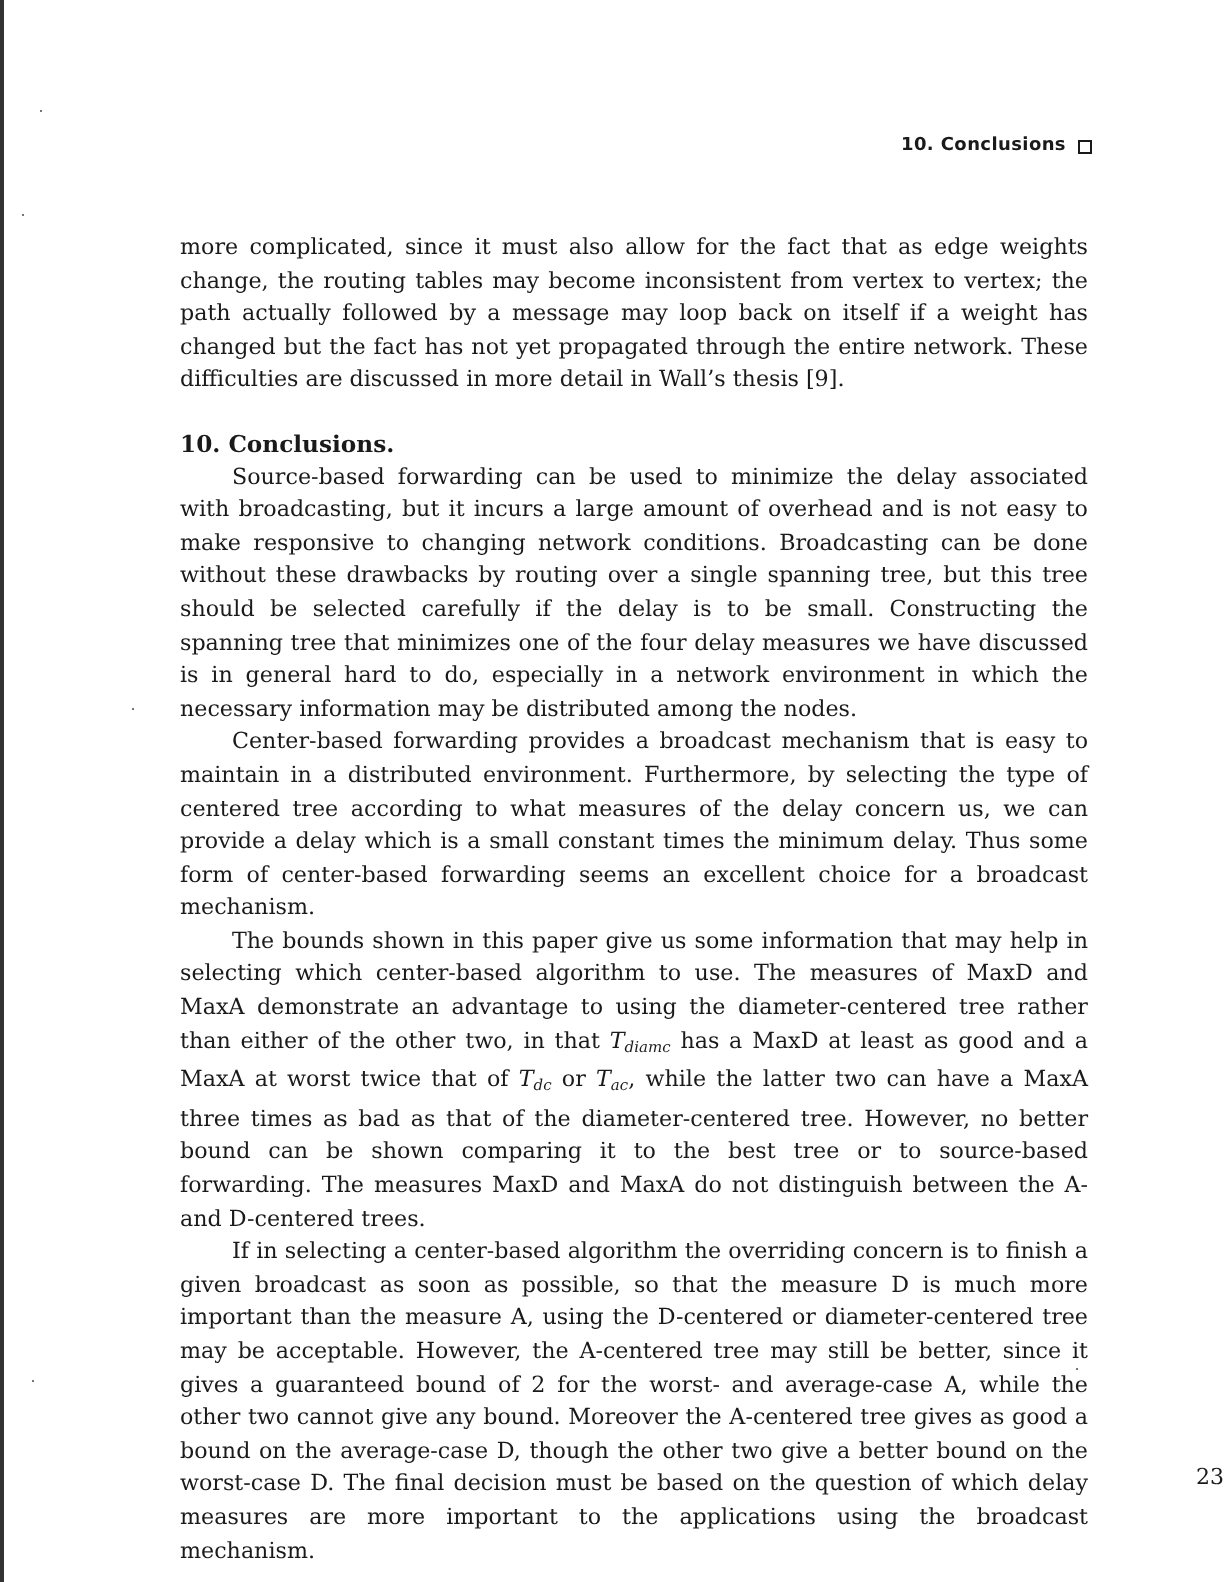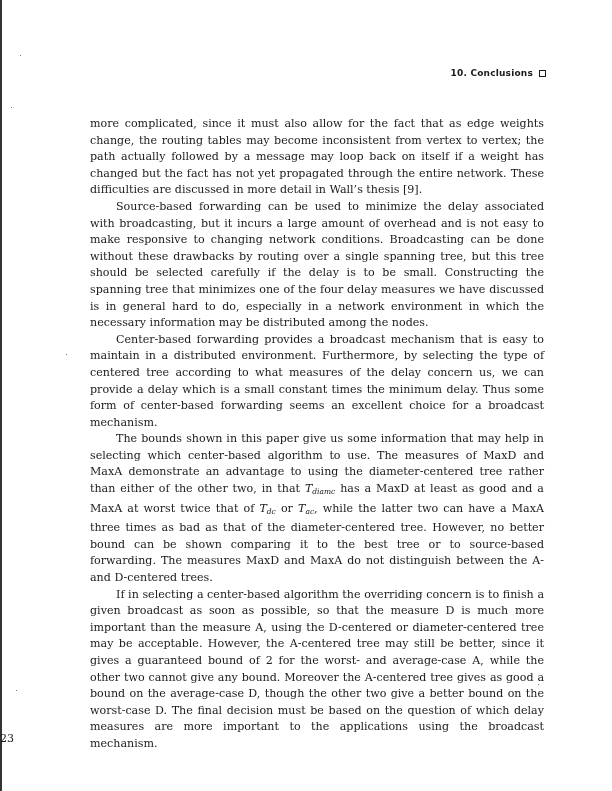"10. Conclusions." p.section-heading { html: none -> <p>10. Conclusions.</p> }
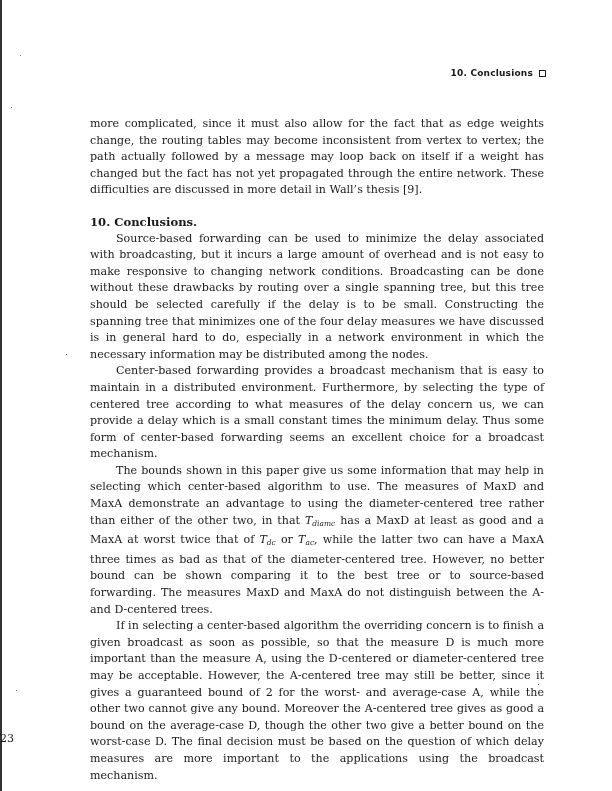"23" .page-number { text-align: left -> right }
